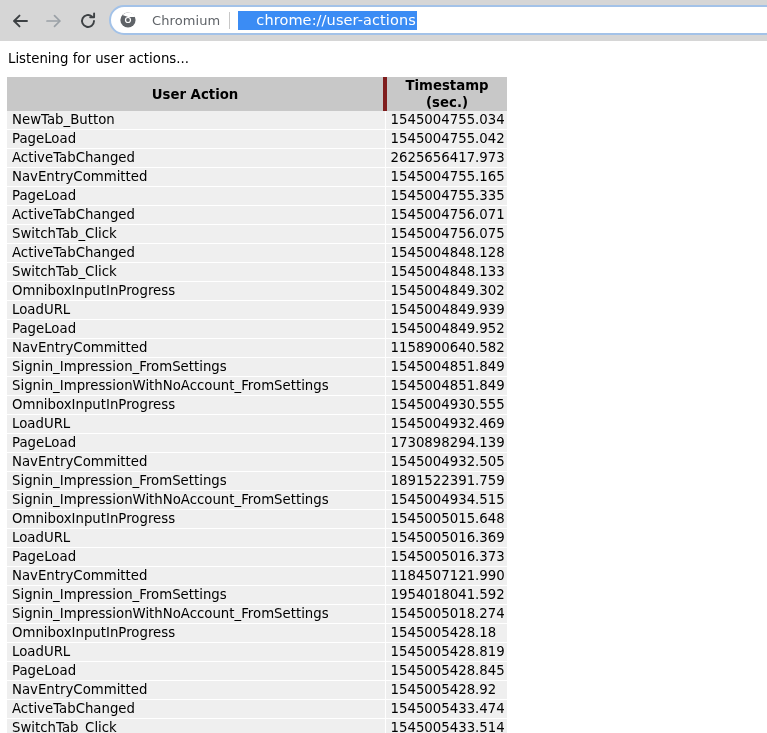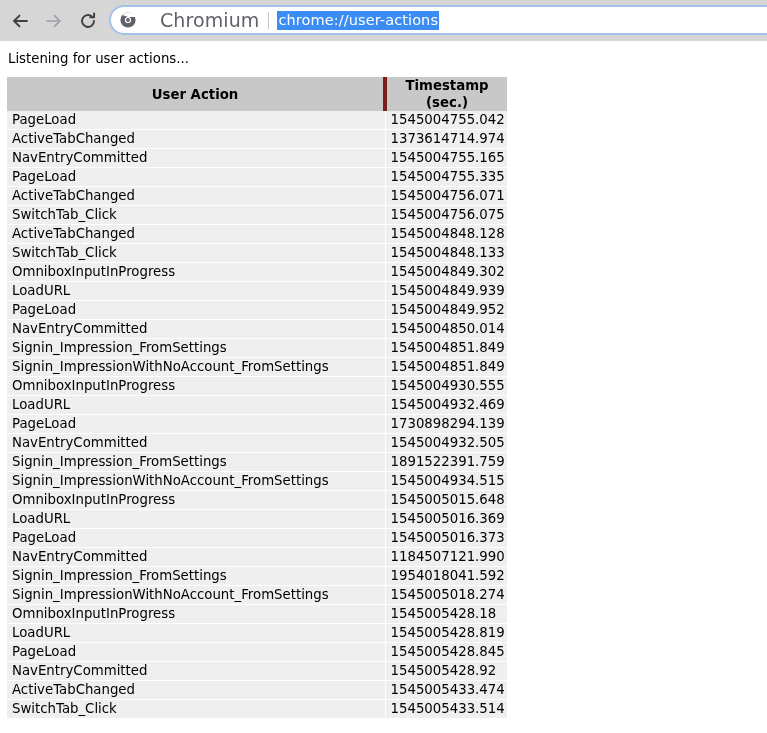"Chromium" #omnibox-site-label { font-size: 19px -> 13px; margin-left: 24px -> 16px }
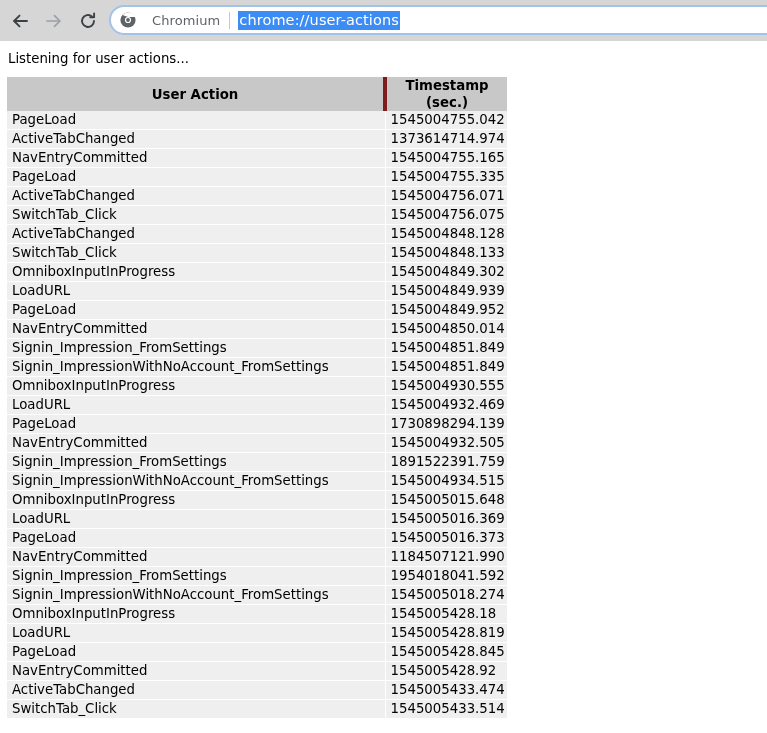"chrome://user-actions" #omnibox-url { padding: 1px 1px 2px 1px -> 1px 1px 2px 18px }
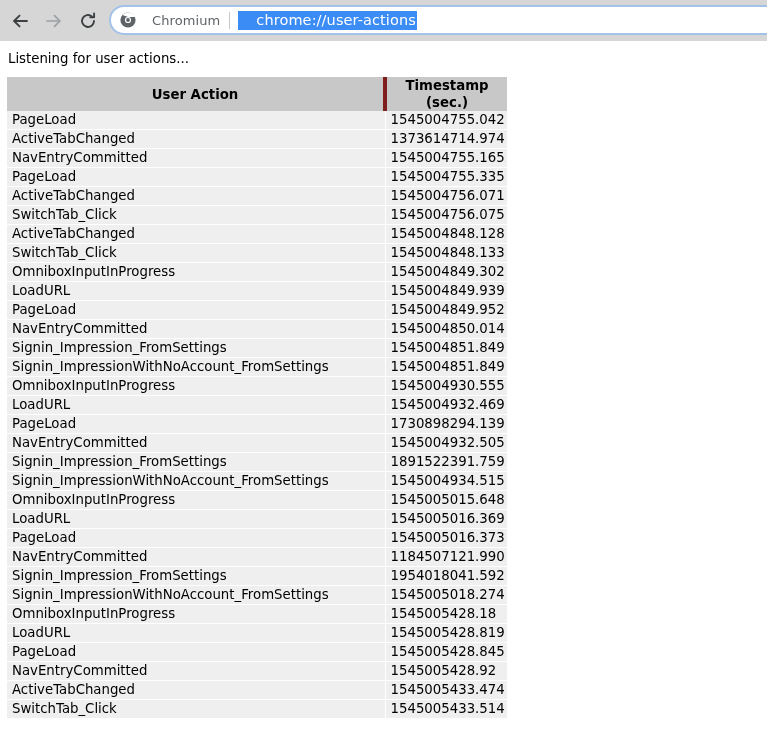"NewTab_Button" tr { html: none -> <tr> <td>NewTab_Button</td> <td>1545004755.034</td> </tr> }
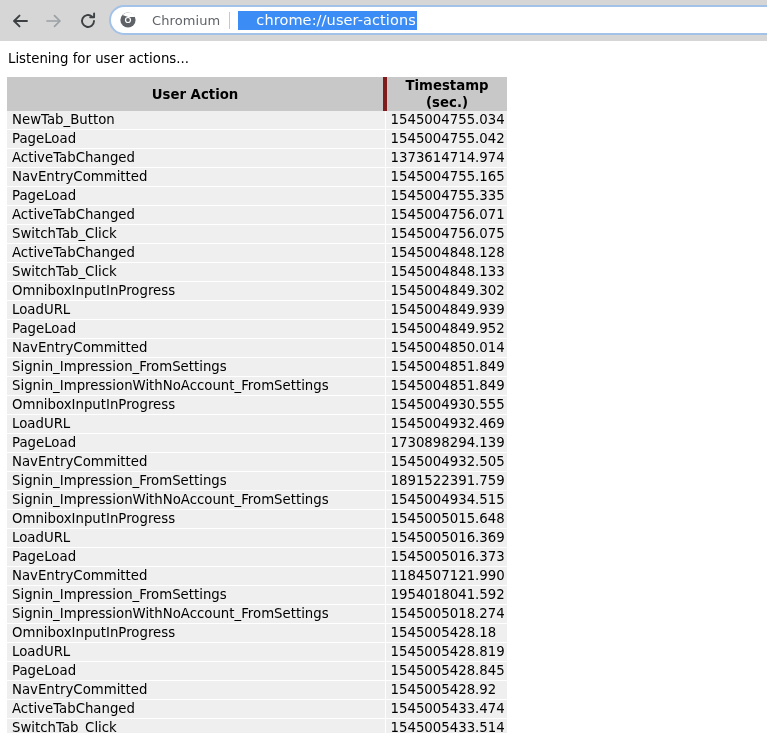"1373614714.974" td { text: 1373614714.974 -> 2625656417.973 }
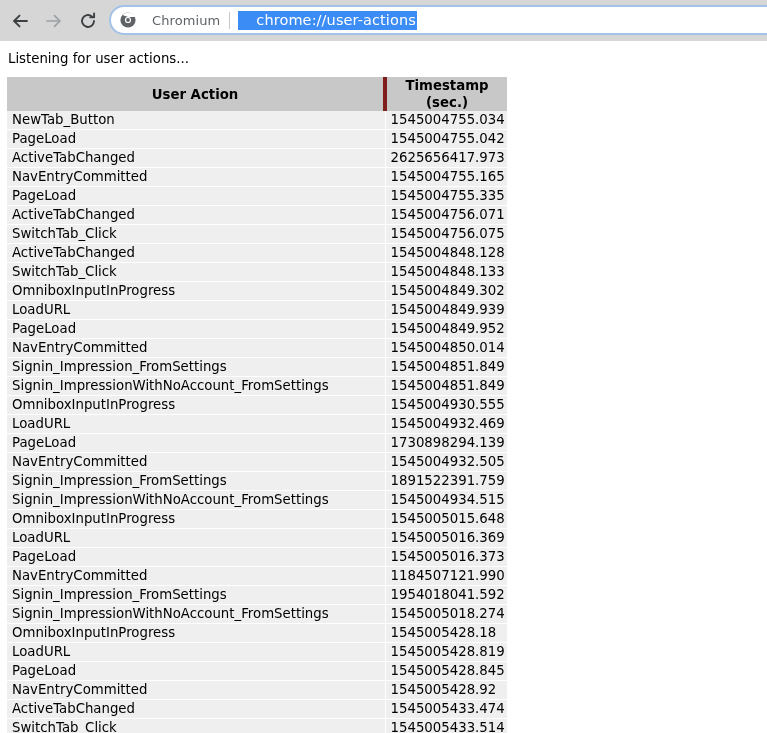"1545004850.014" td { text: 1545004850.014 -> 1158900640.582 }
